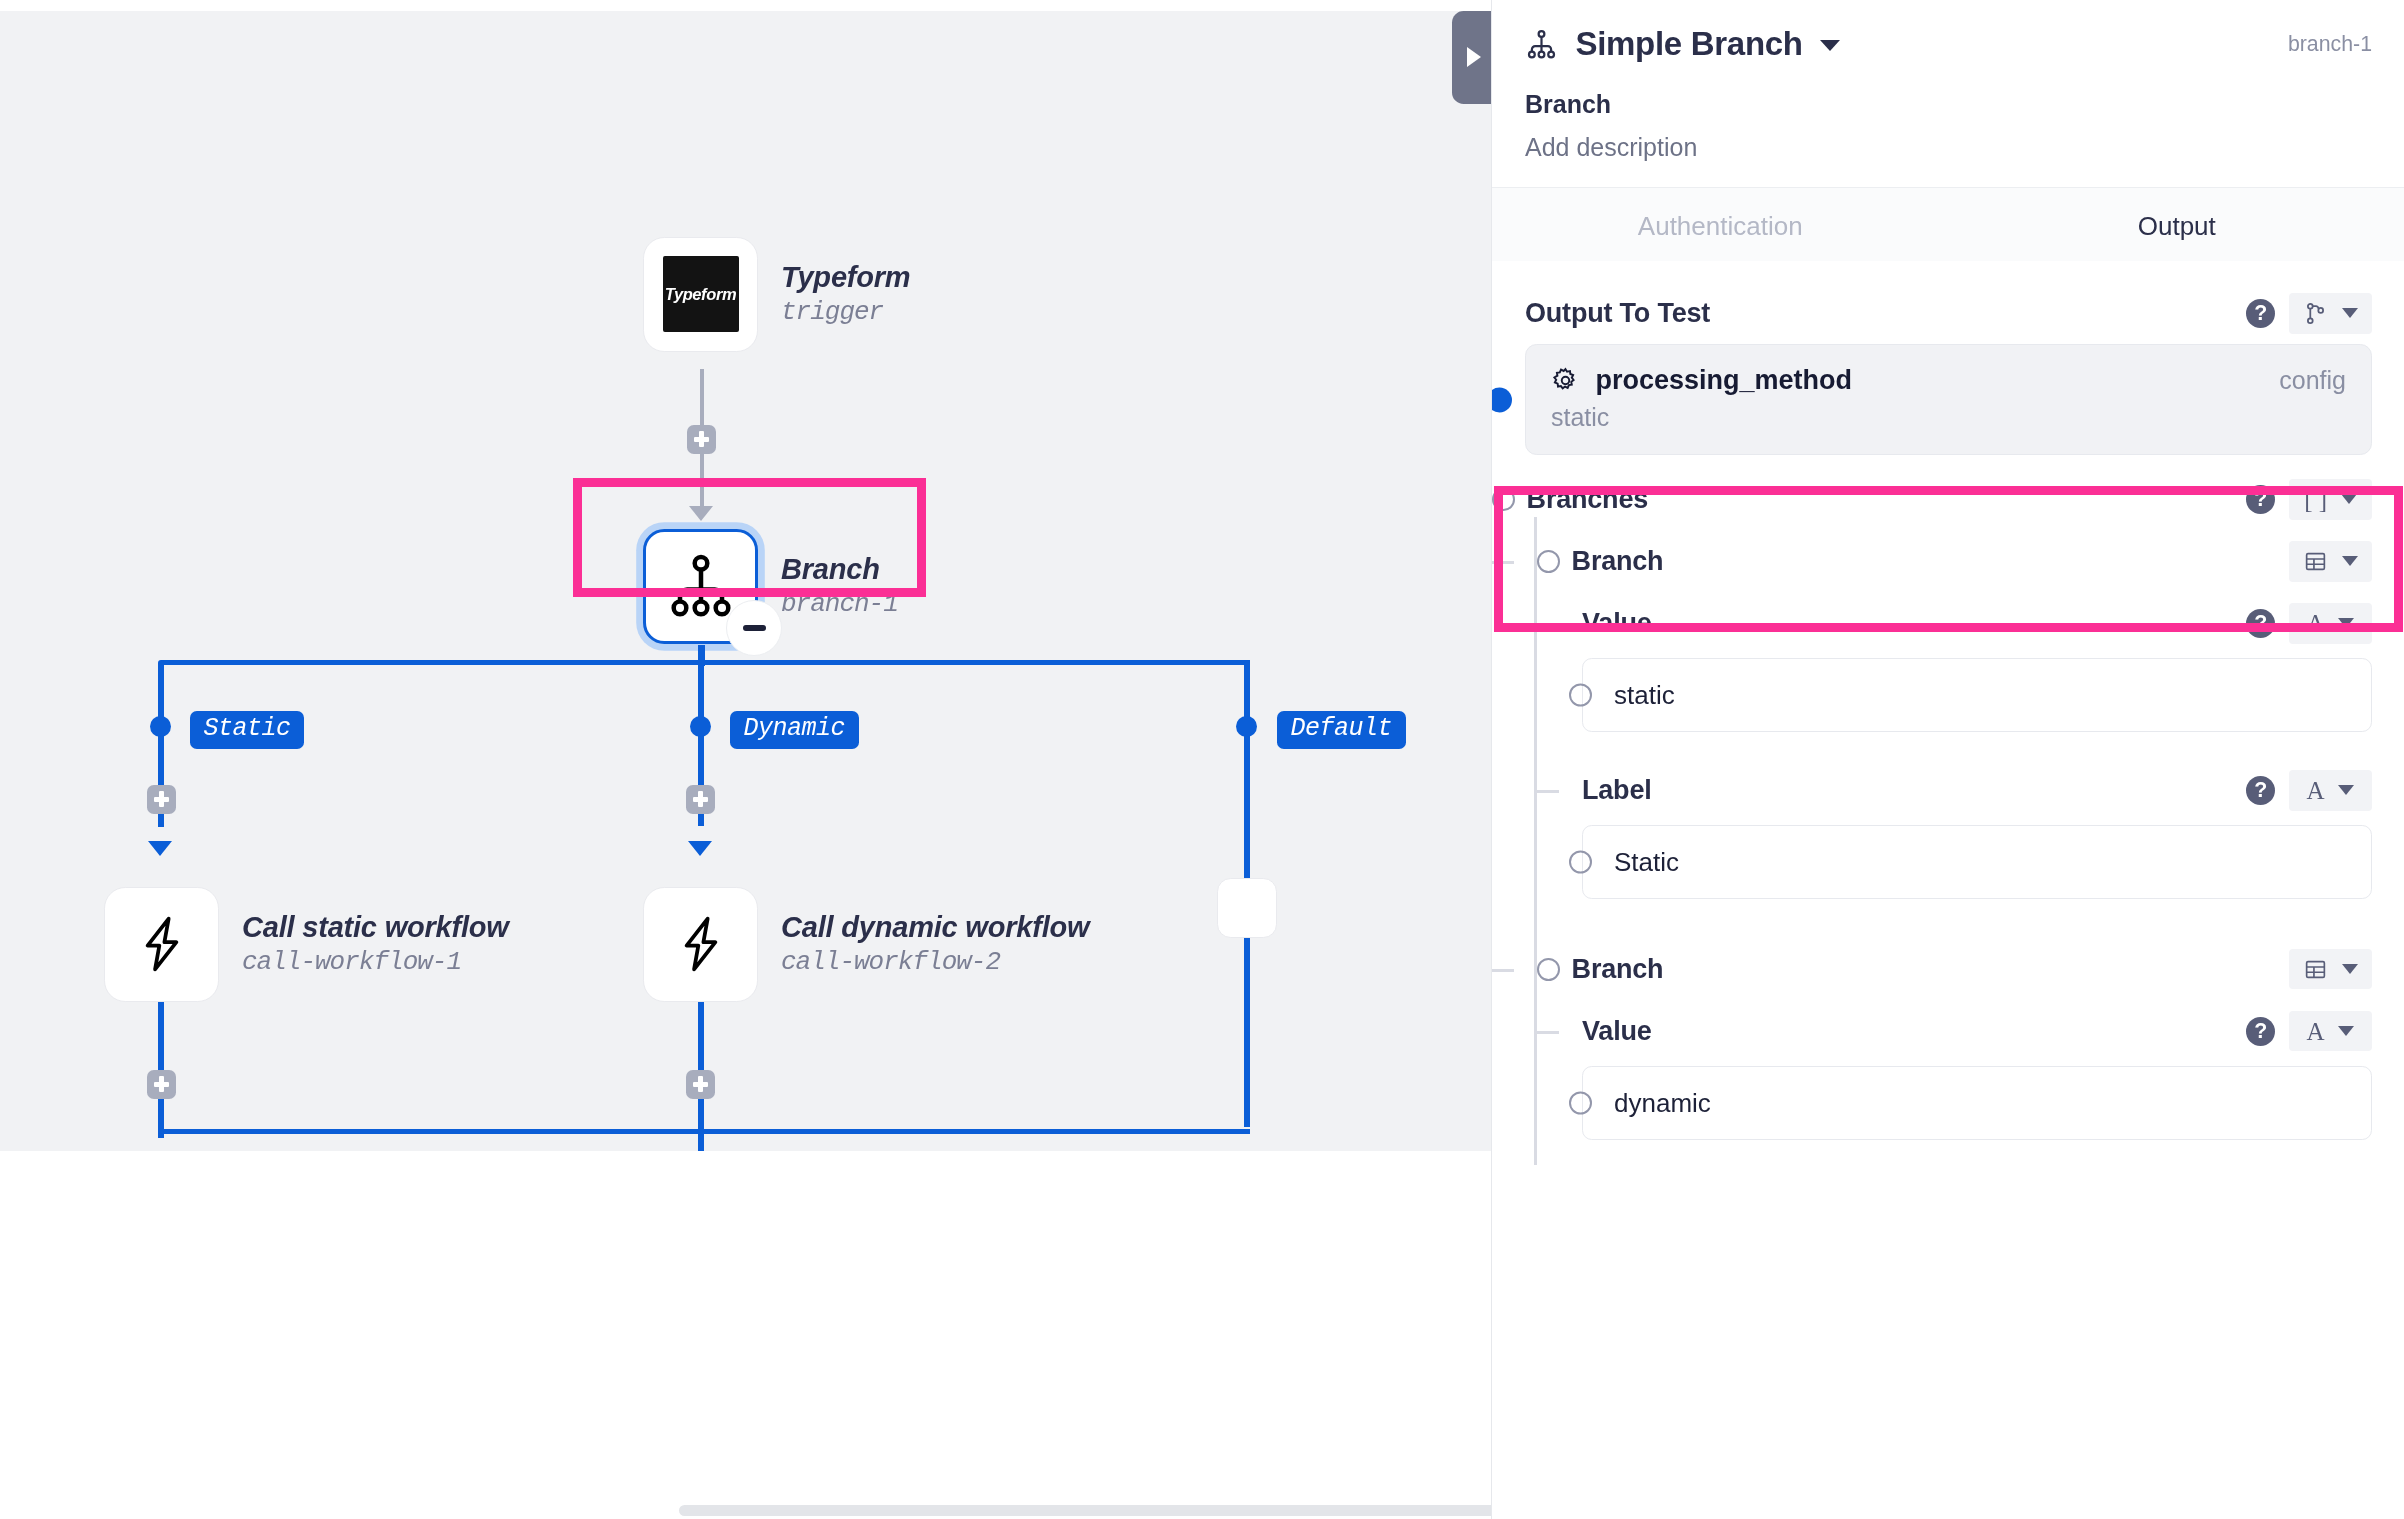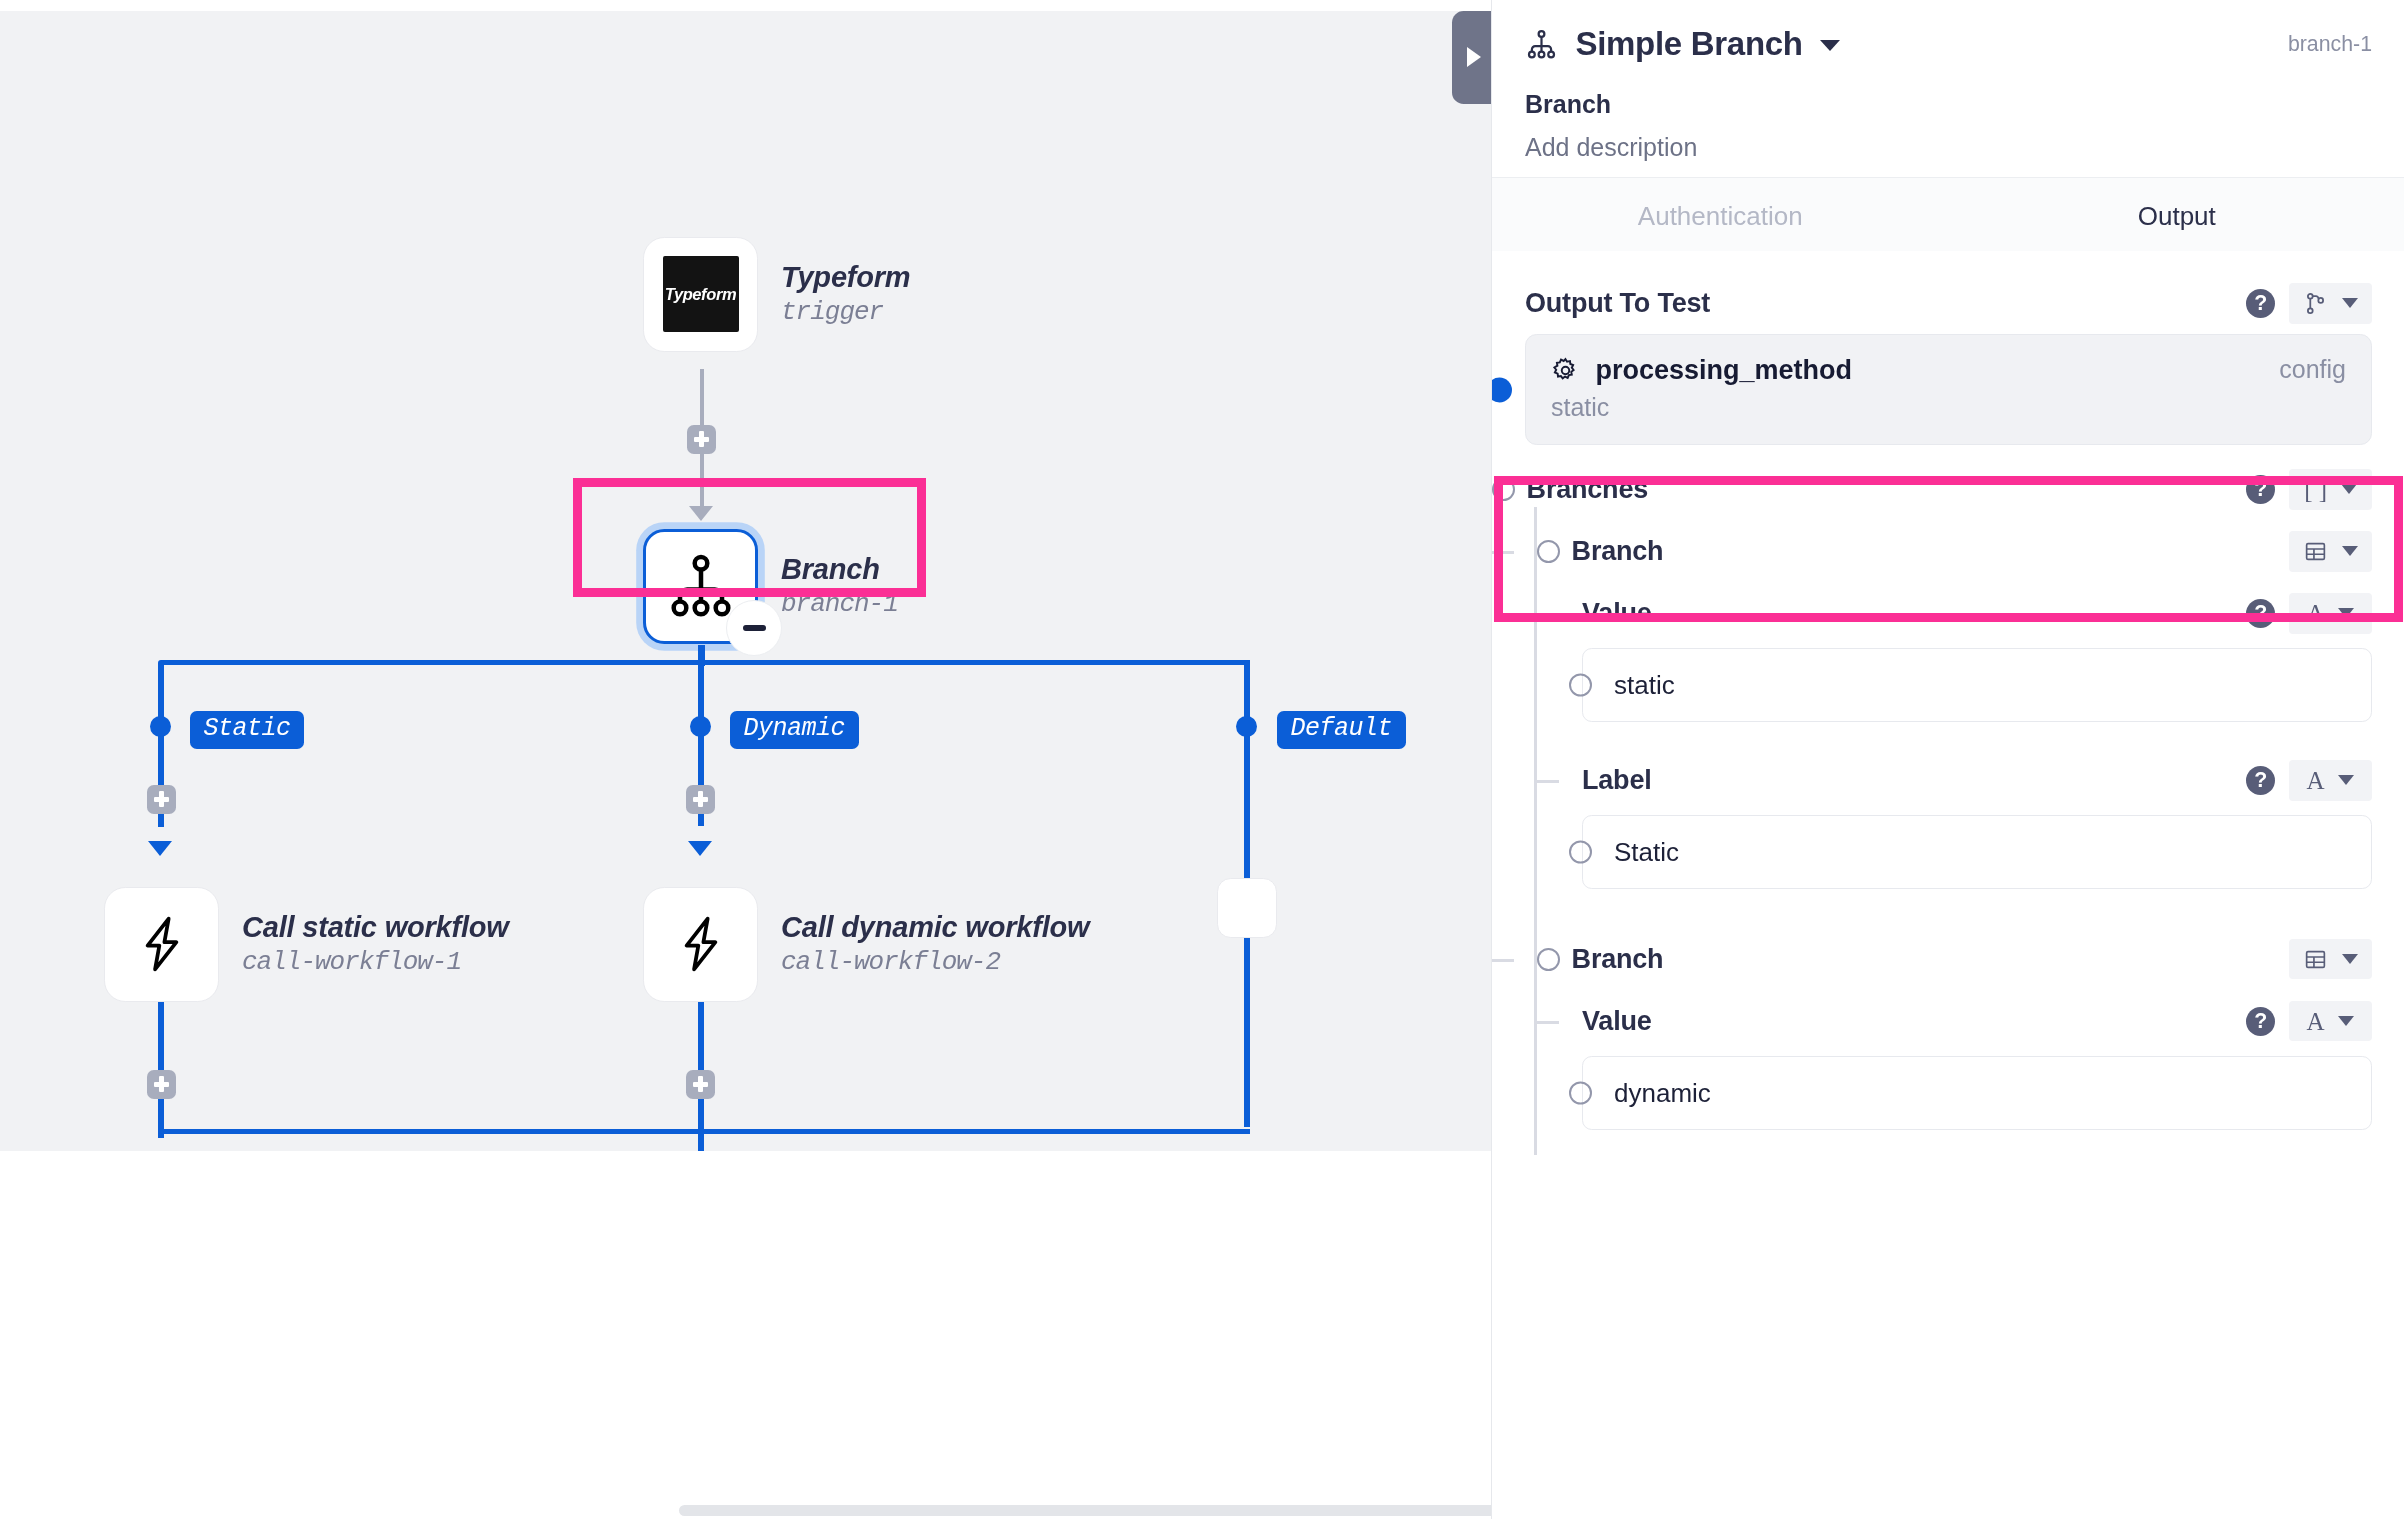"Authentication" .tabs { margin-top: 15px -> 25px }
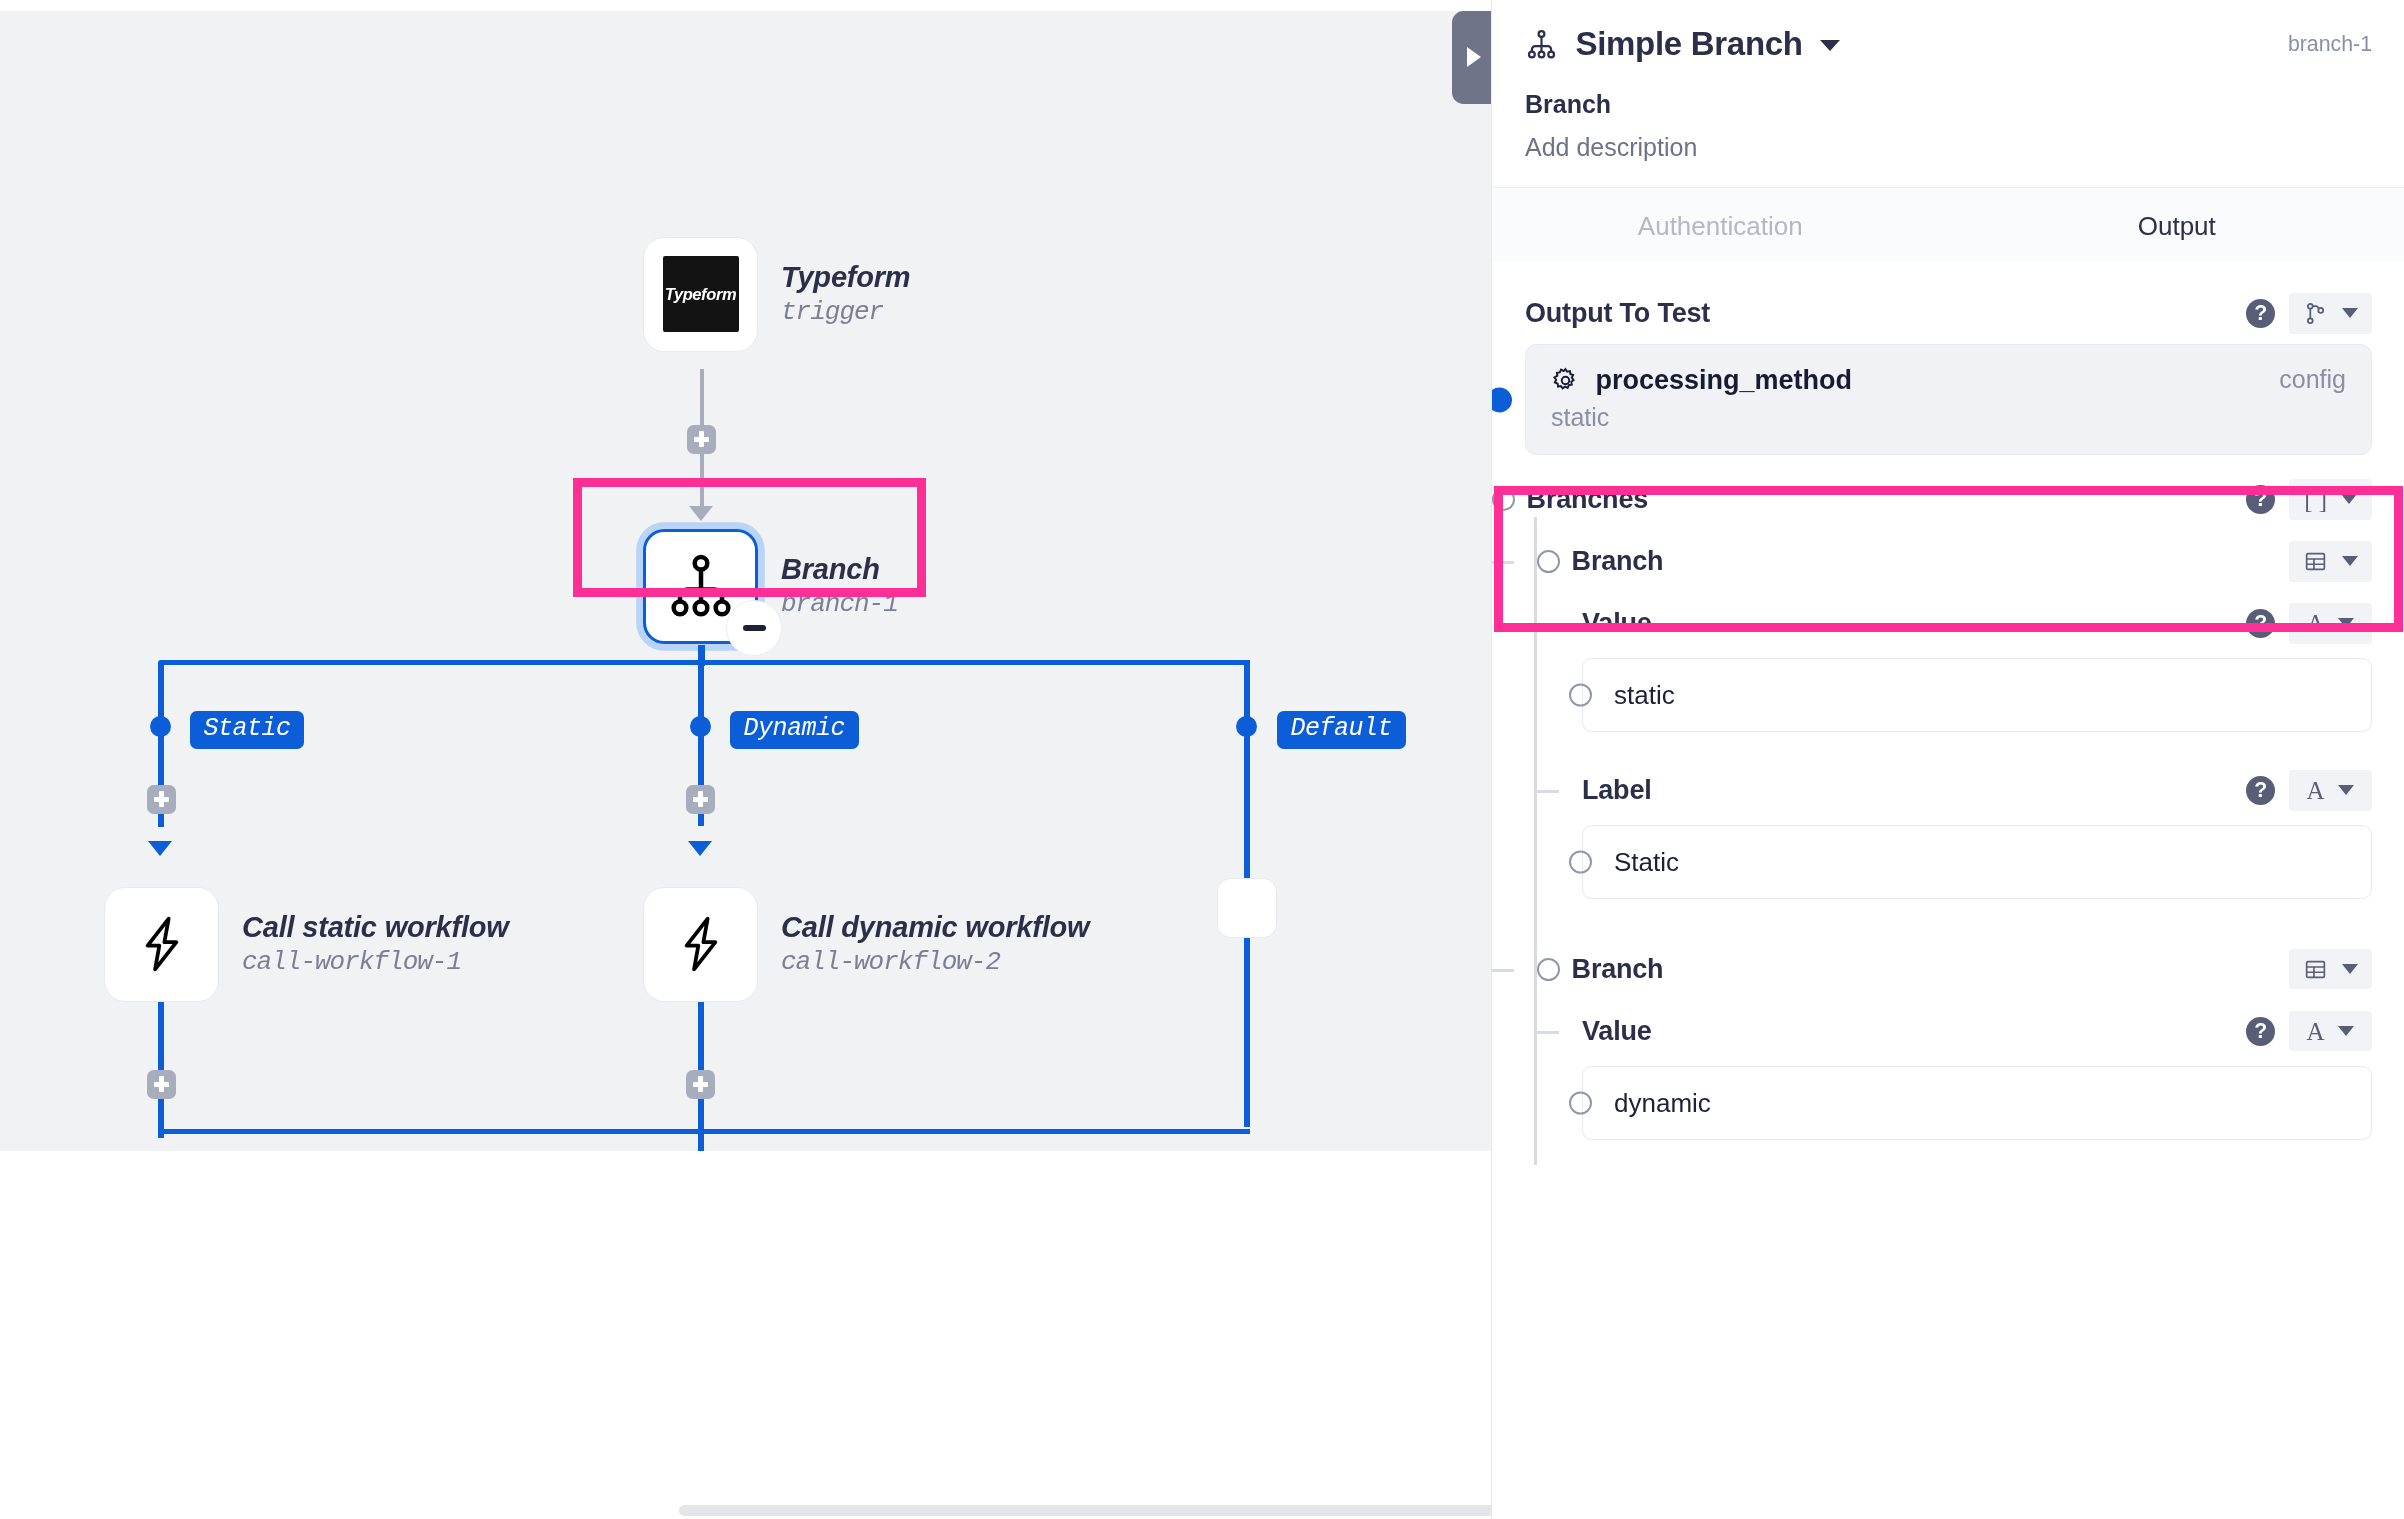"processing_method" .vc-top { align-items: flex-start -> center }
